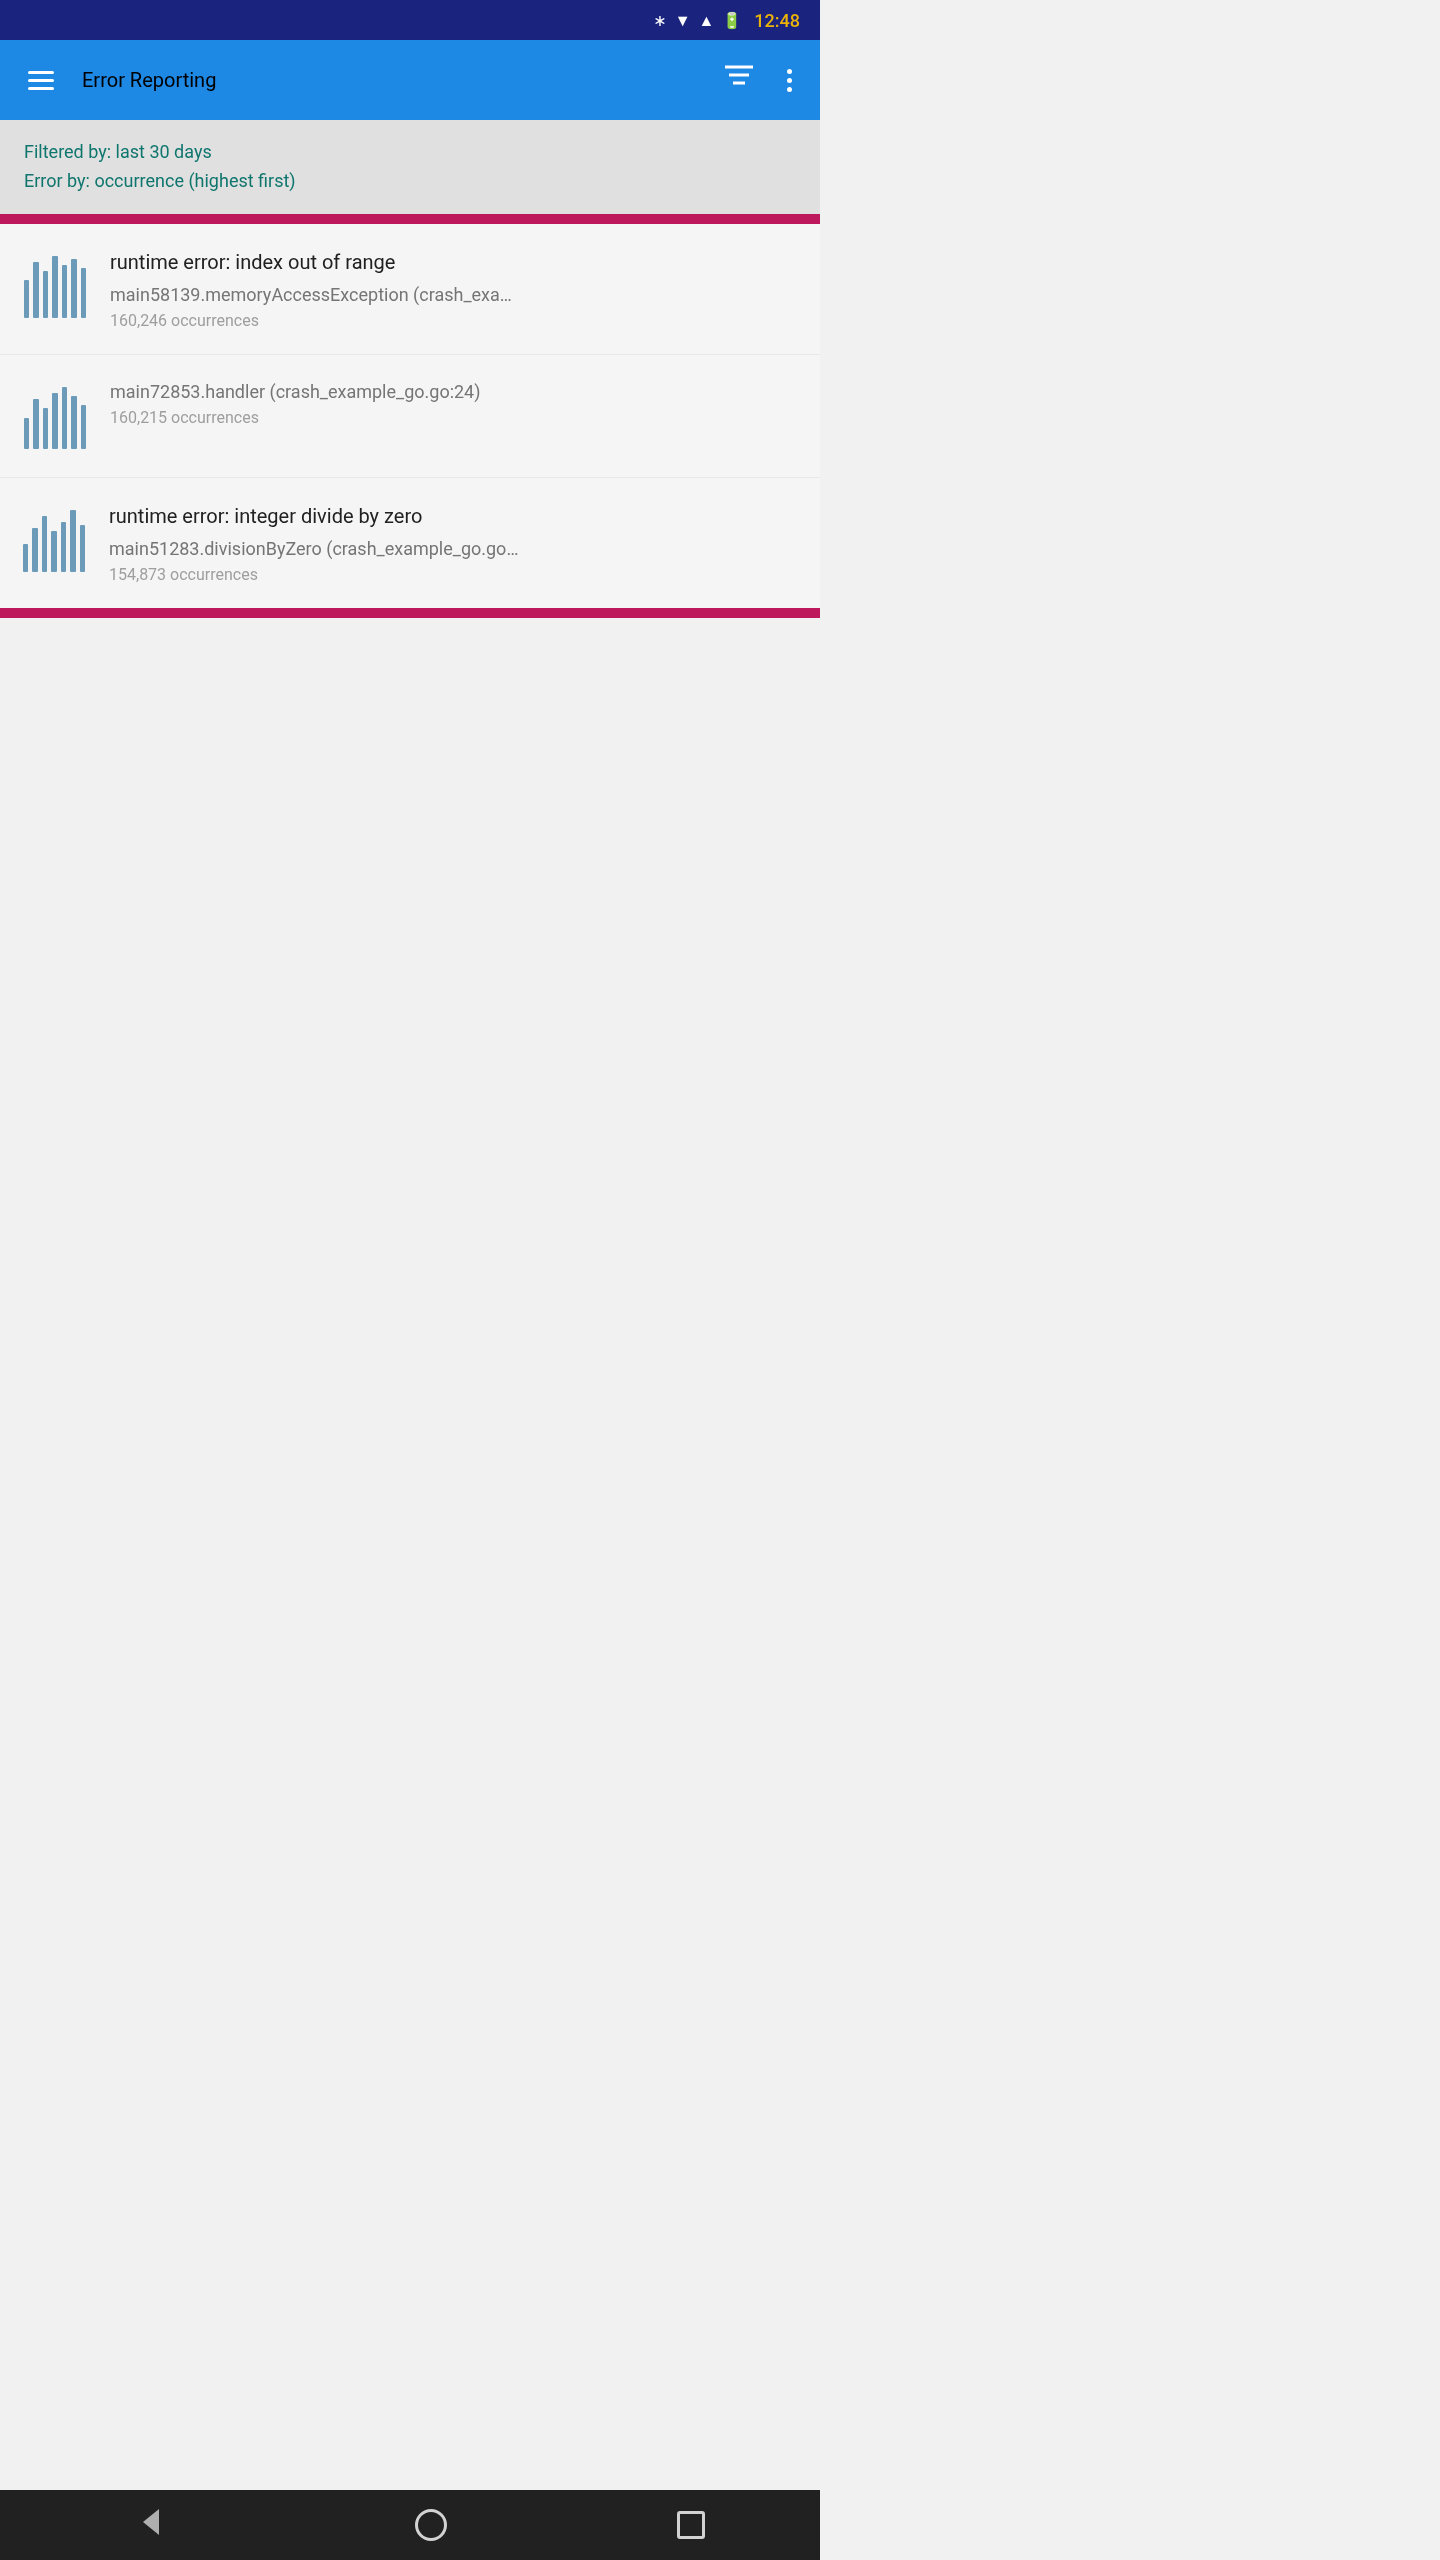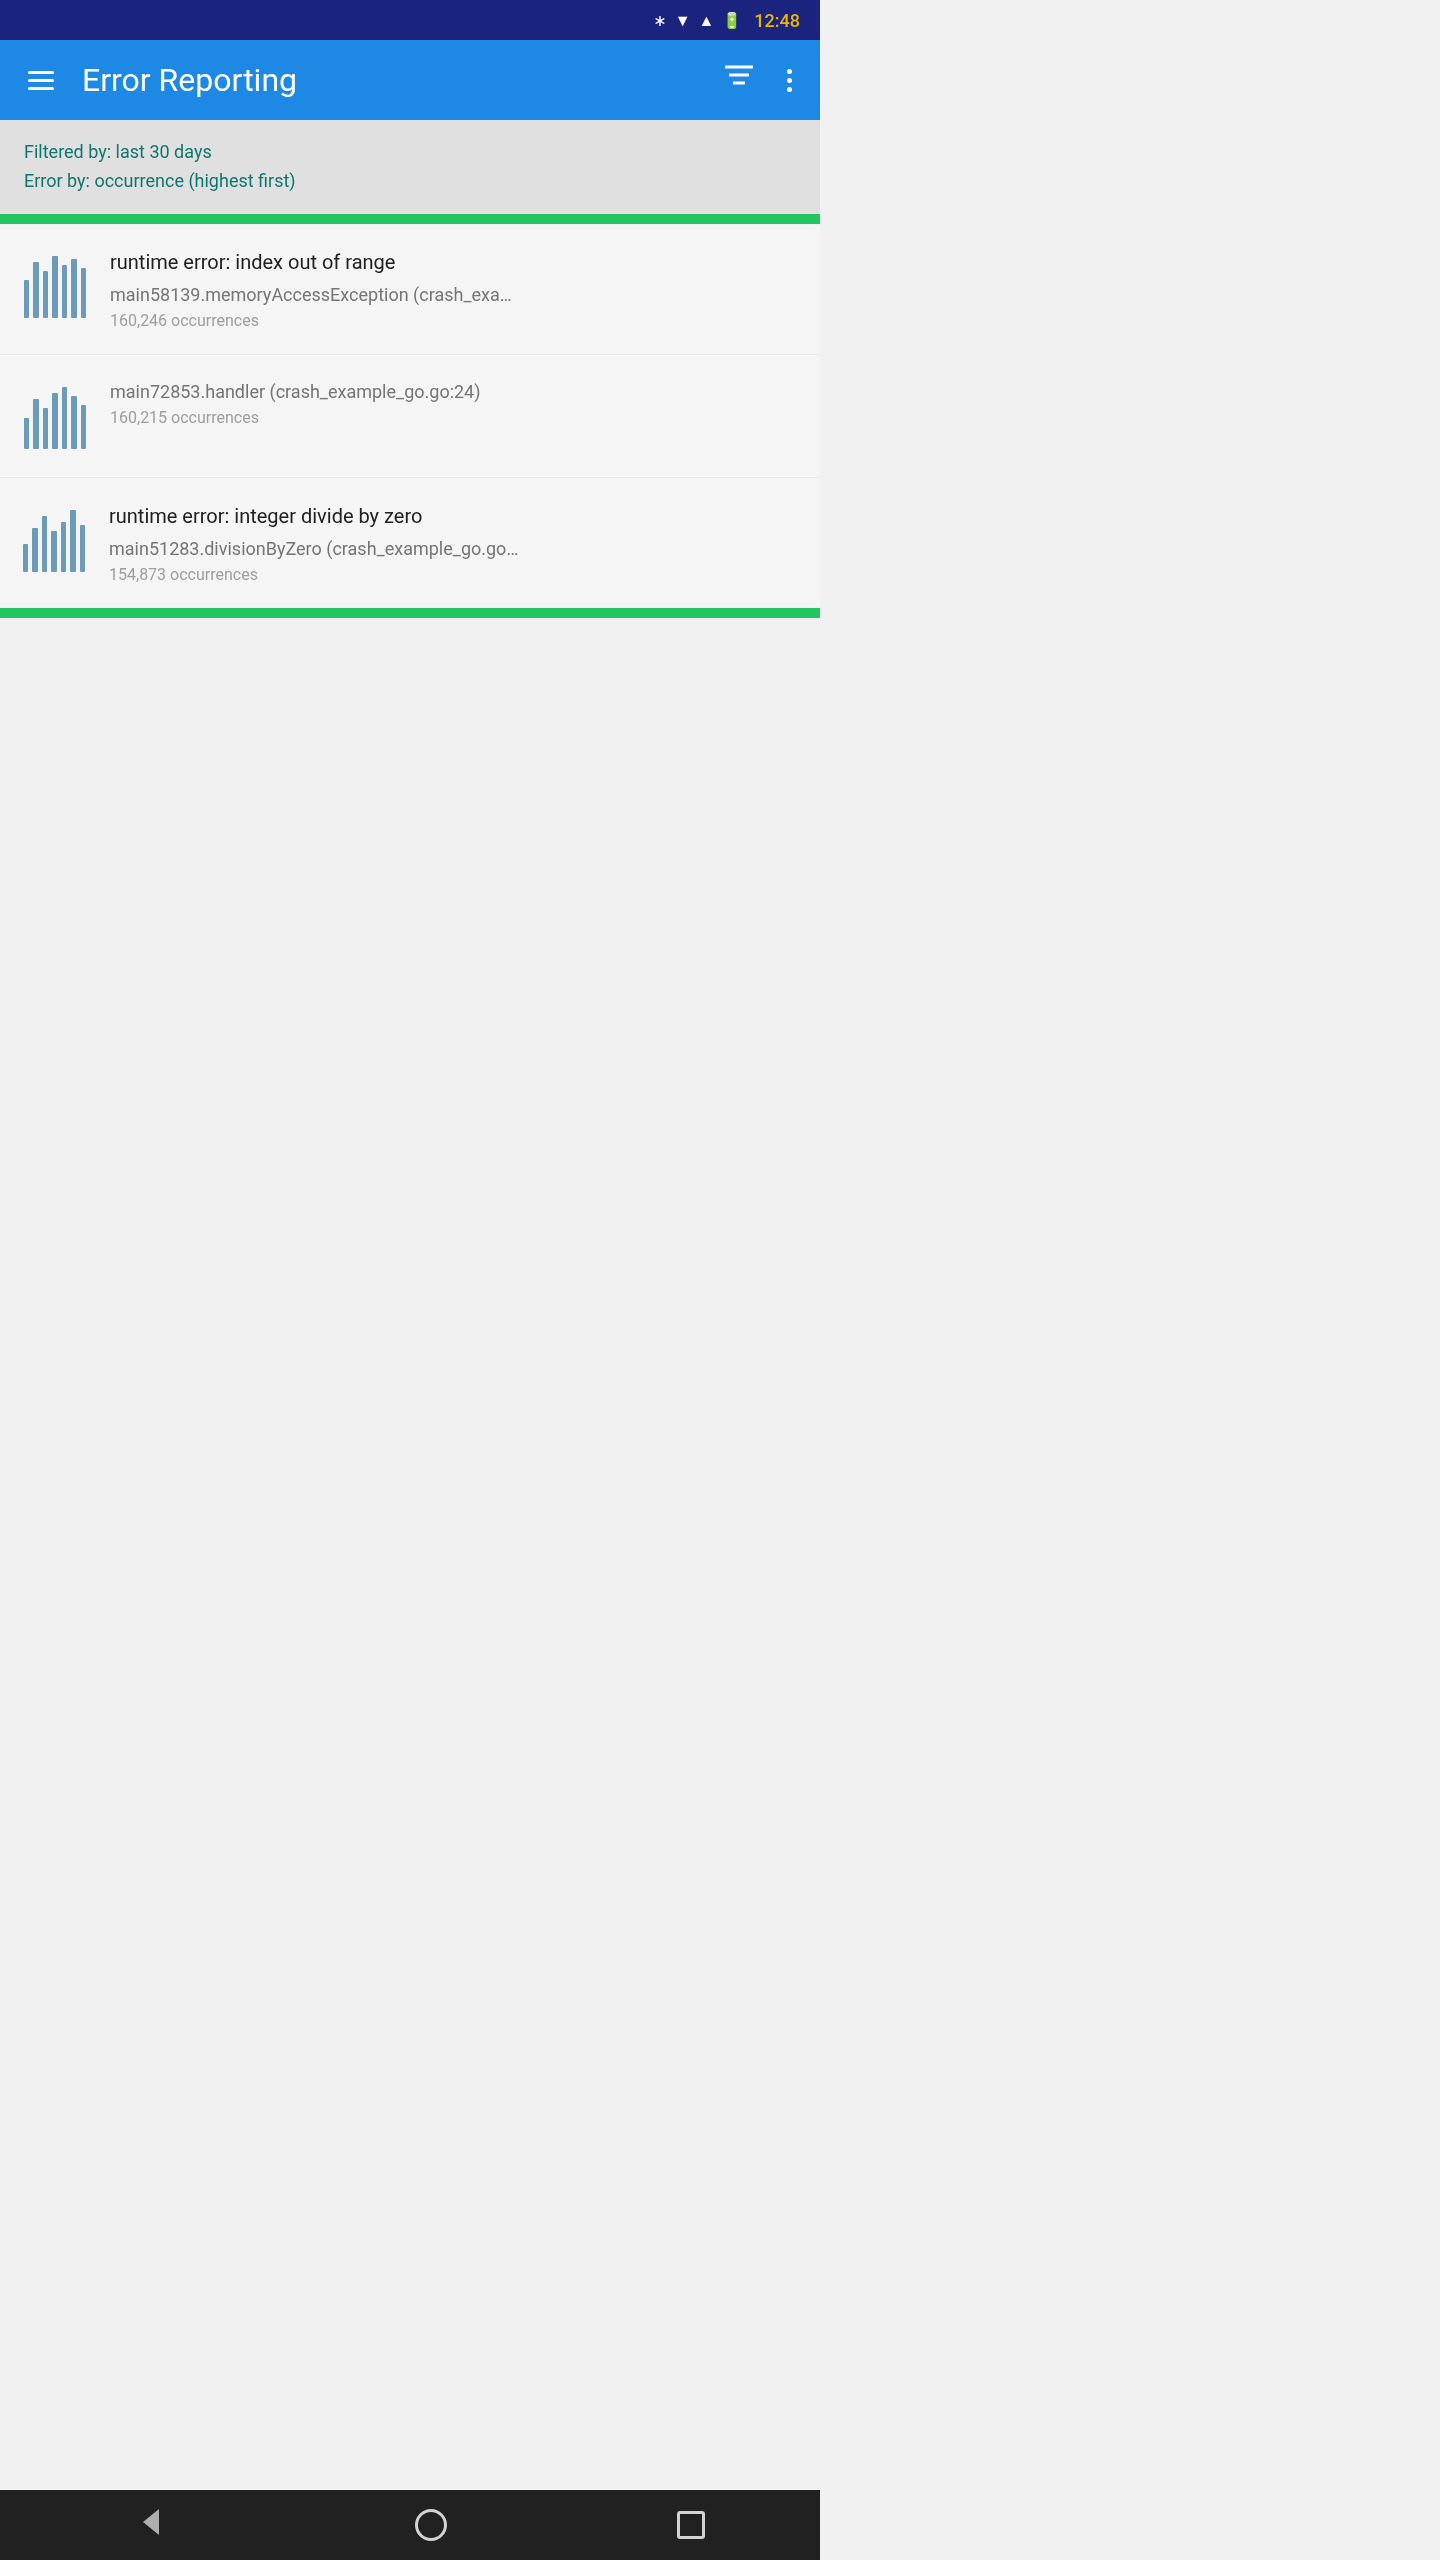"Error Reporting" .app-title { color: #ffffff -> #000000; font-size: 32px -> 20px }
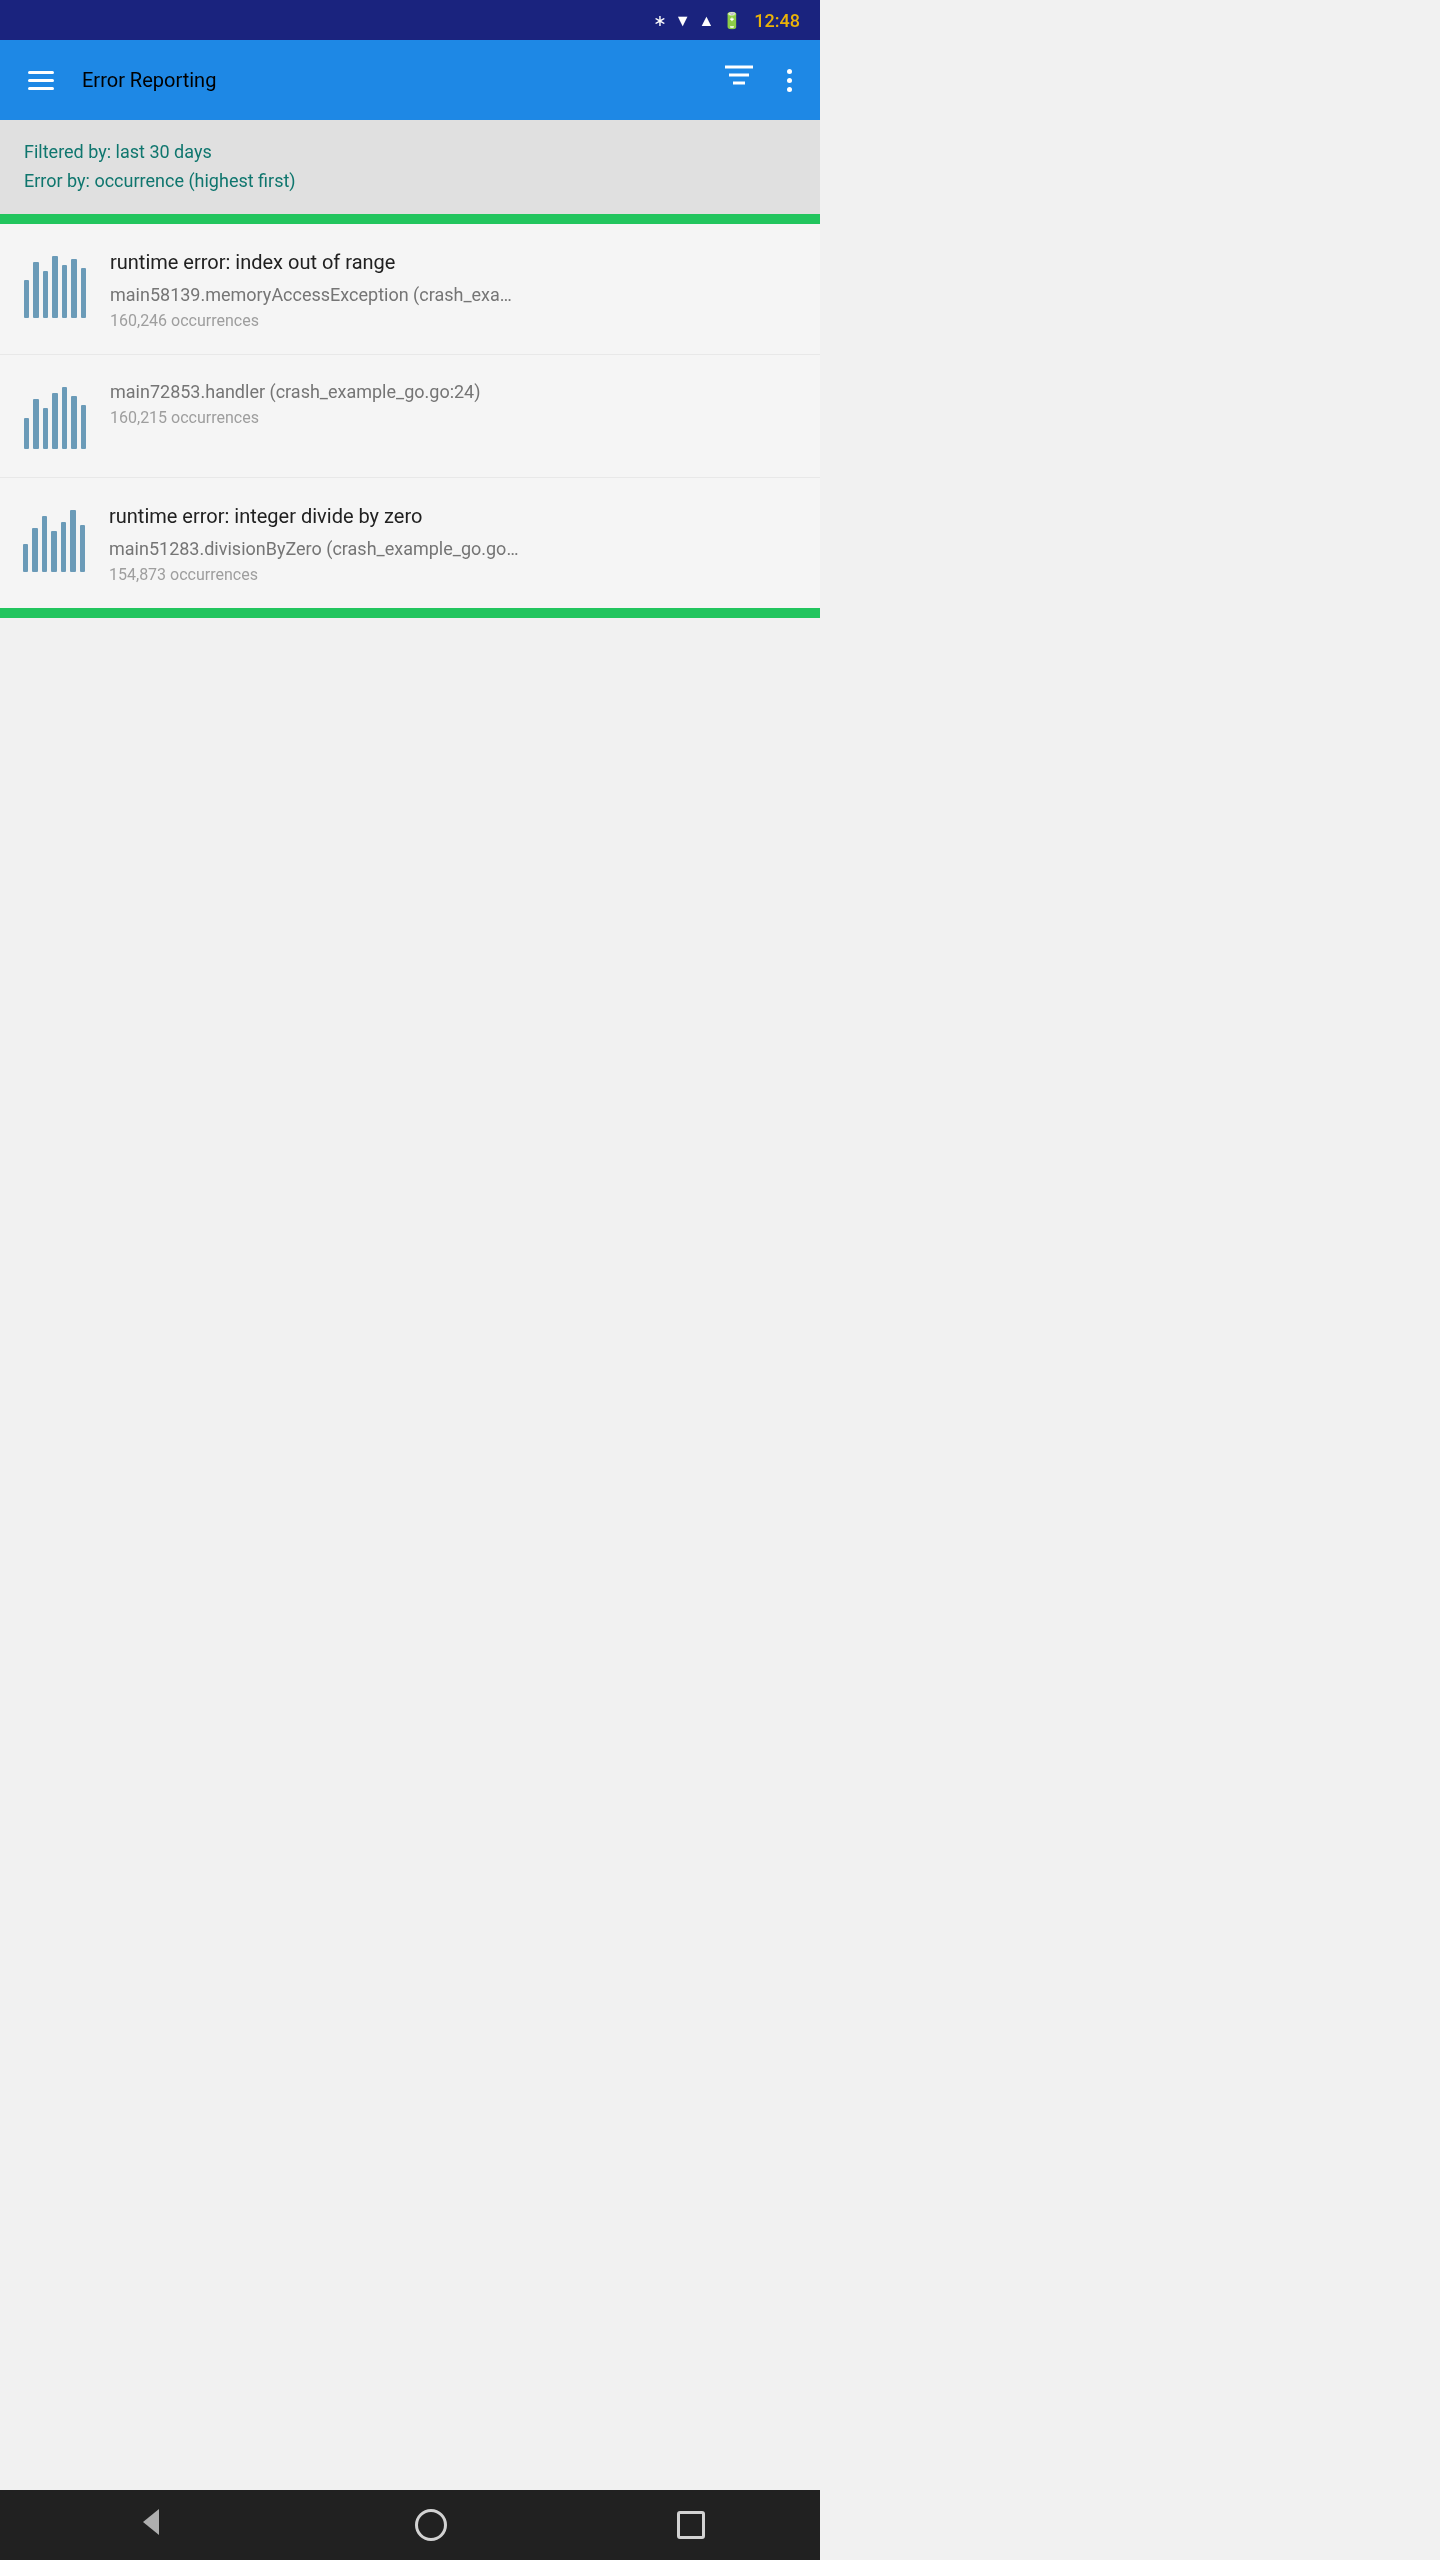"runtime error: index out of" .error-list { background: #22c55e -> #be185d }
